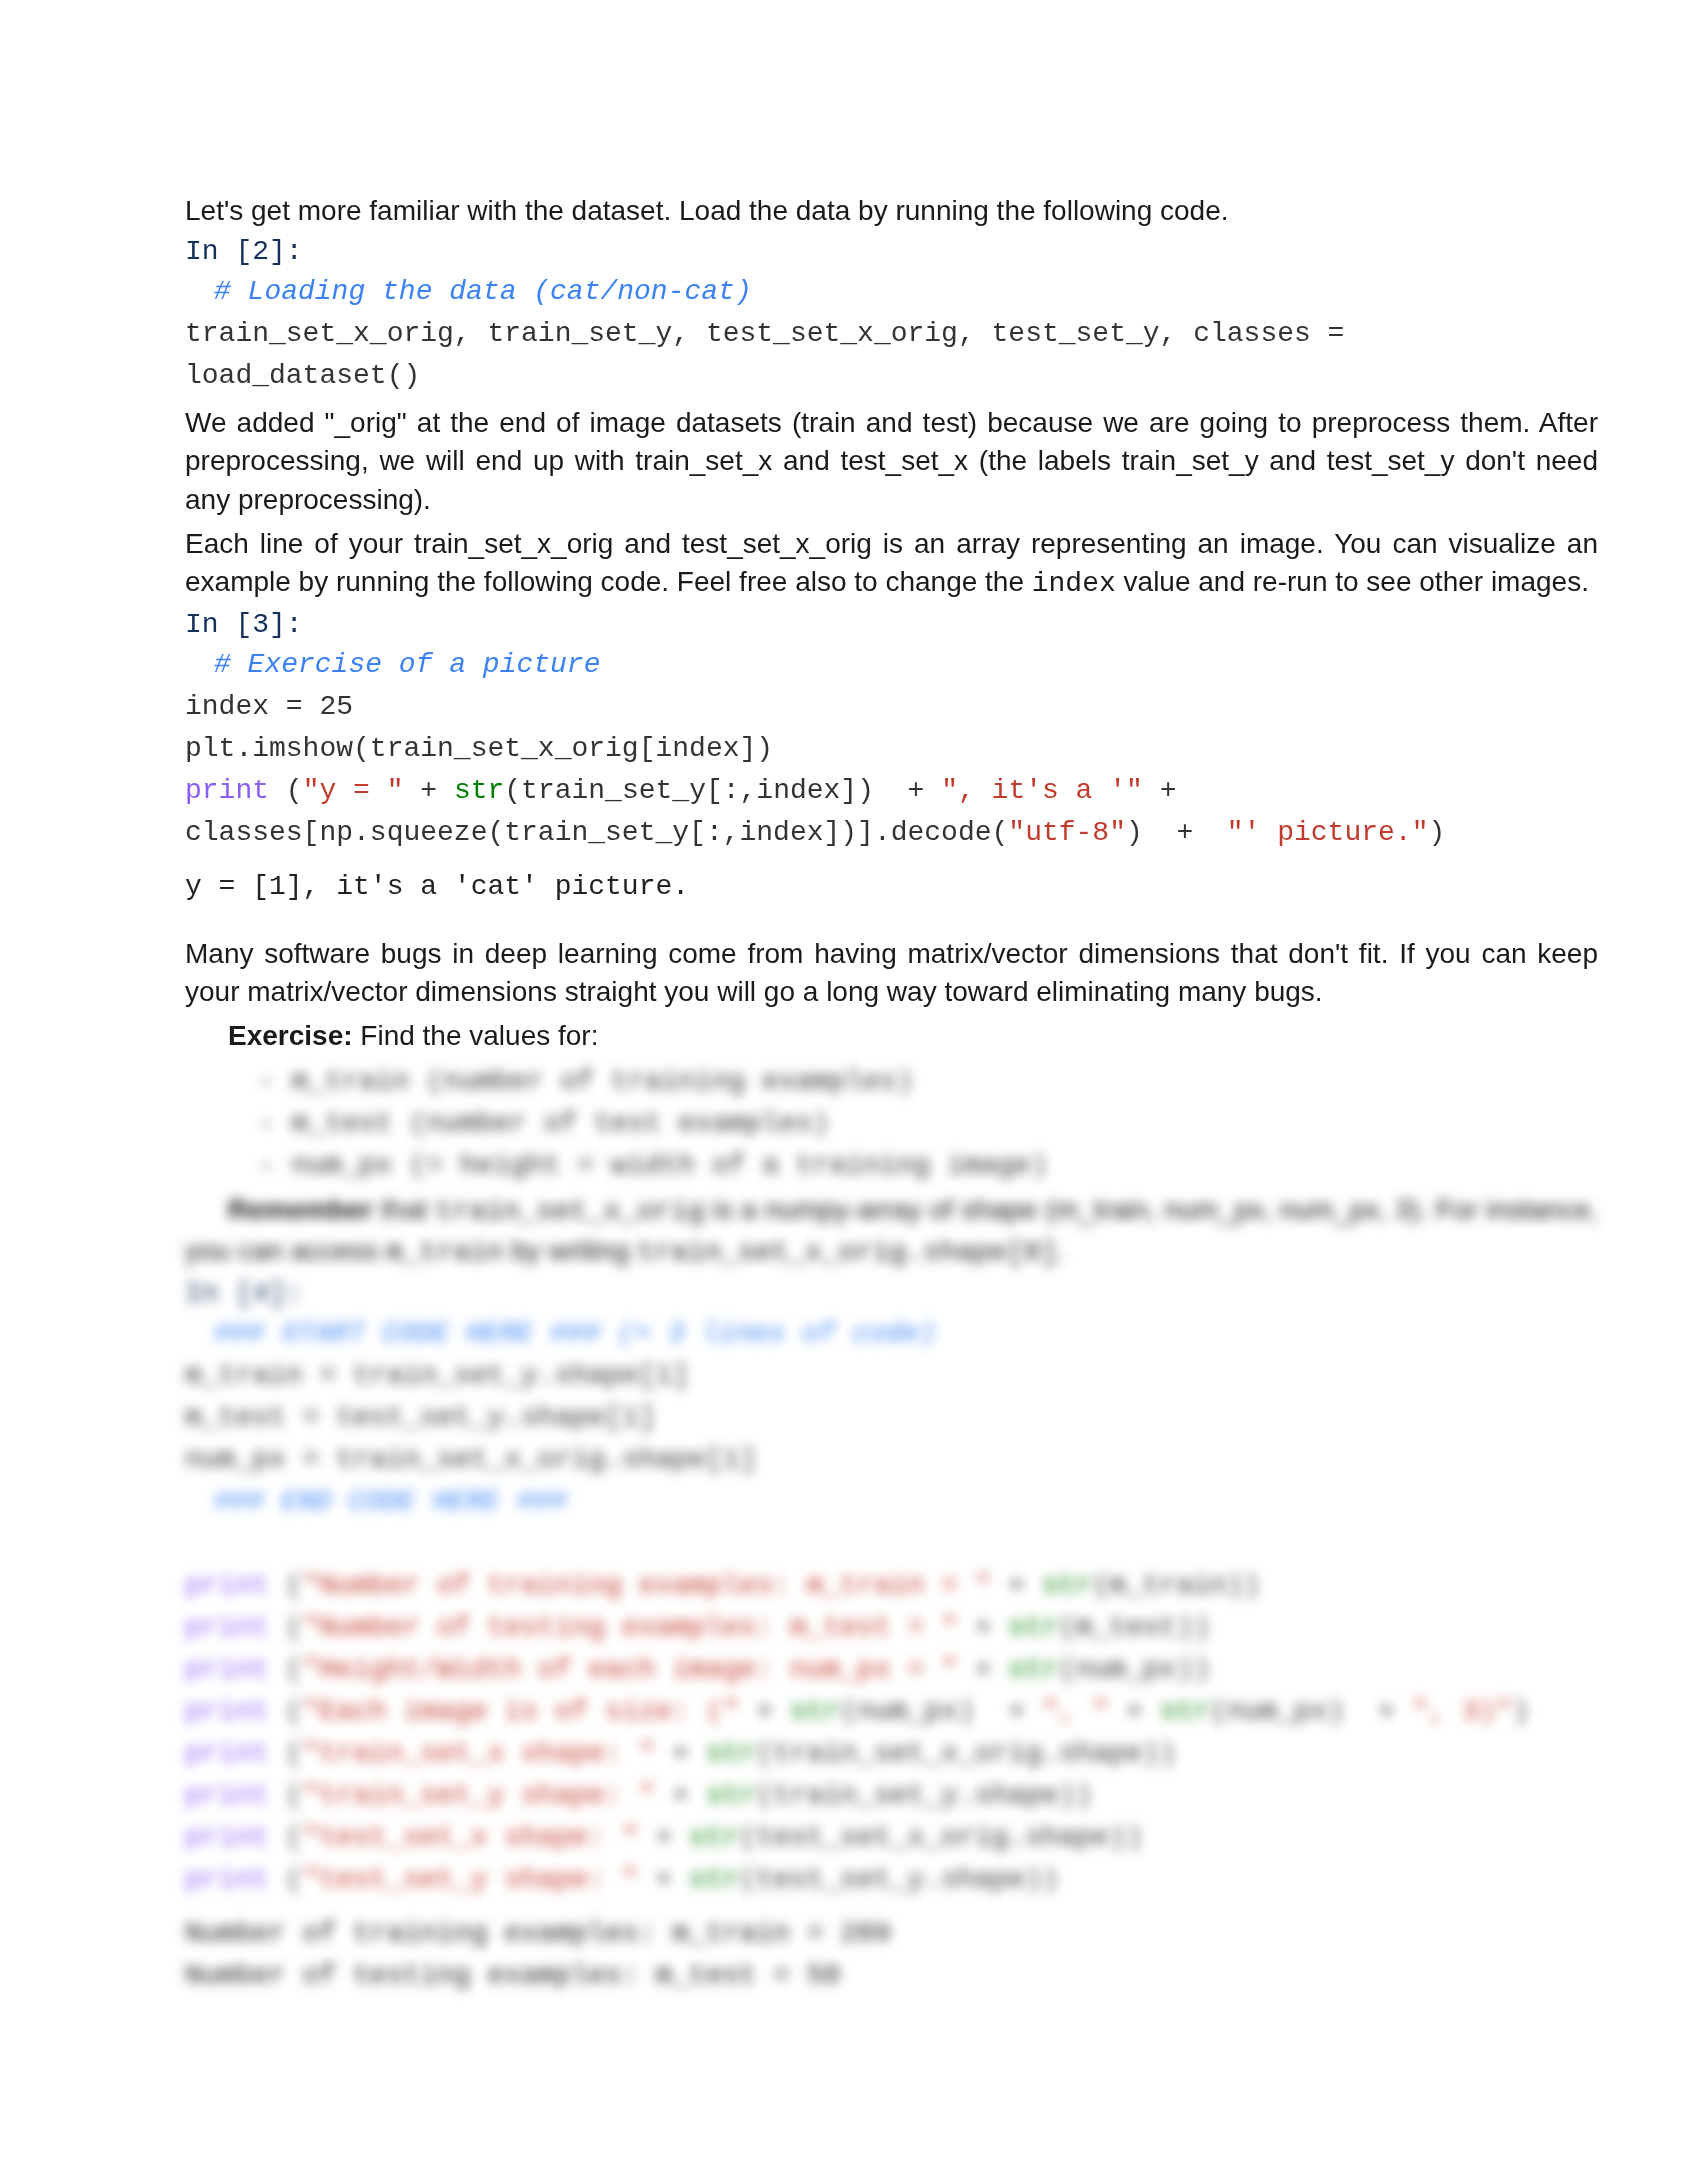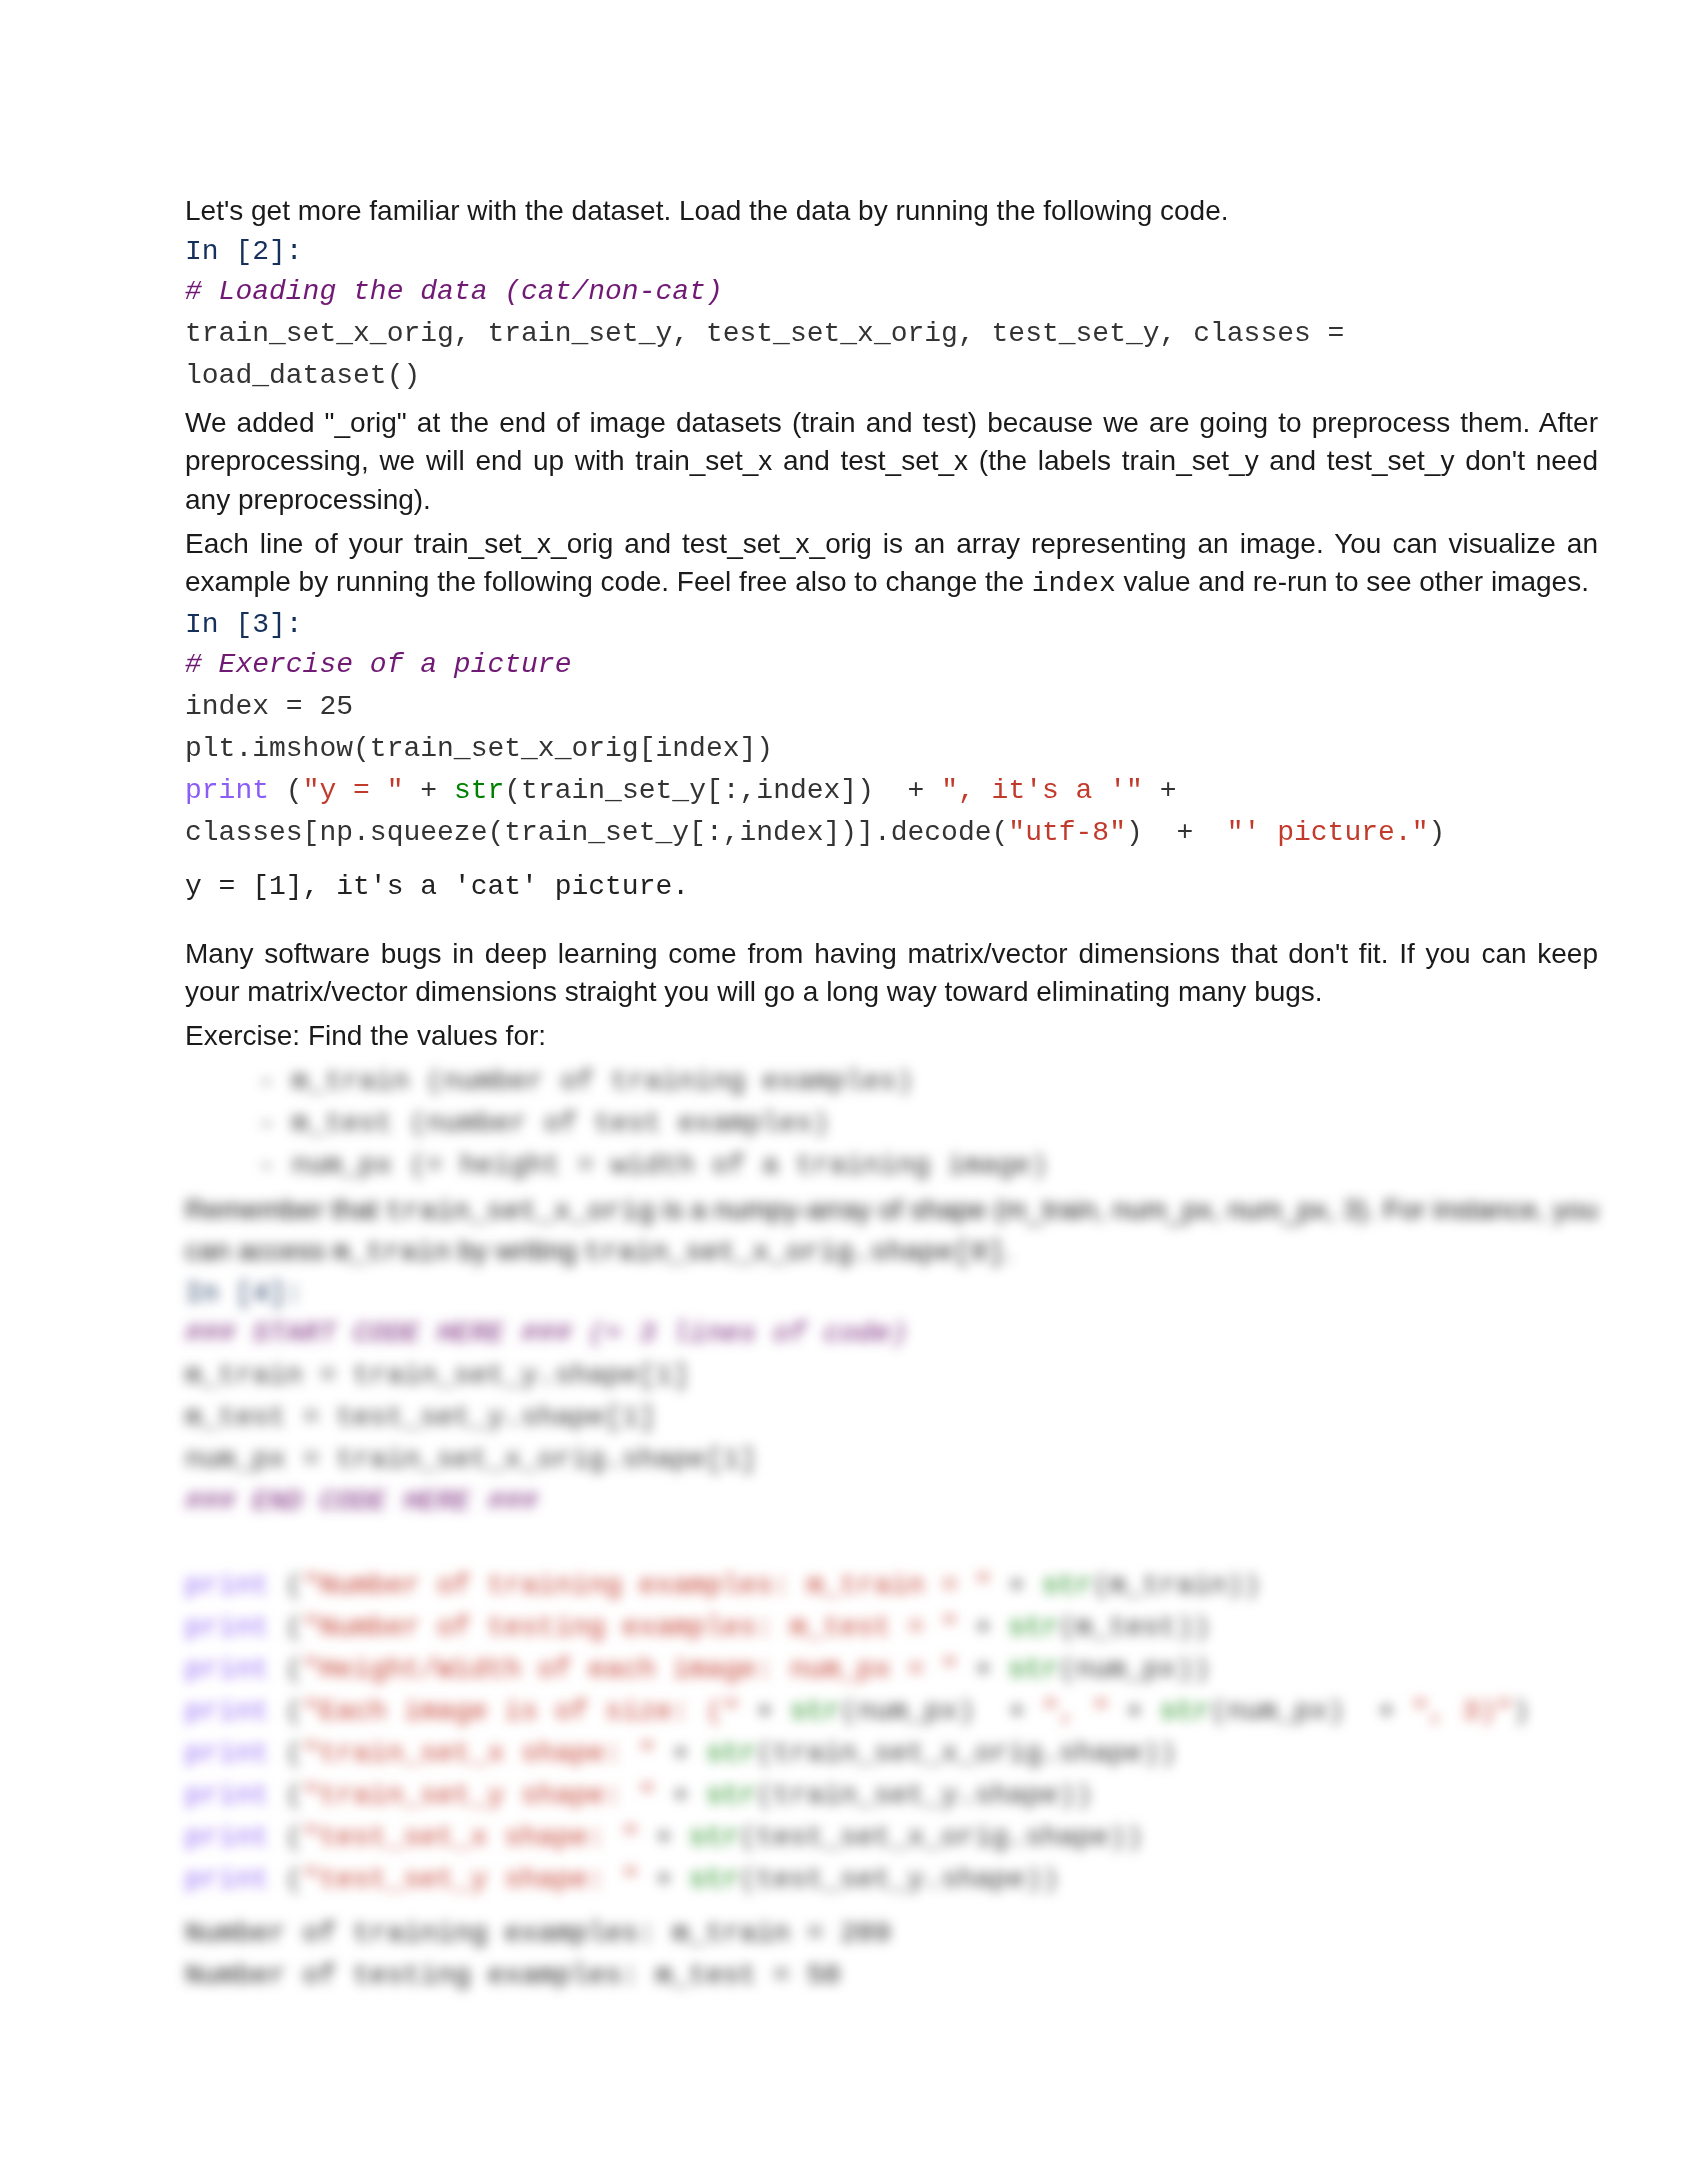"# Loading the data (cat/non-cat)" .code .cmt { color: #701a75 -> #3b82f6; margin-left: none -> 29px }
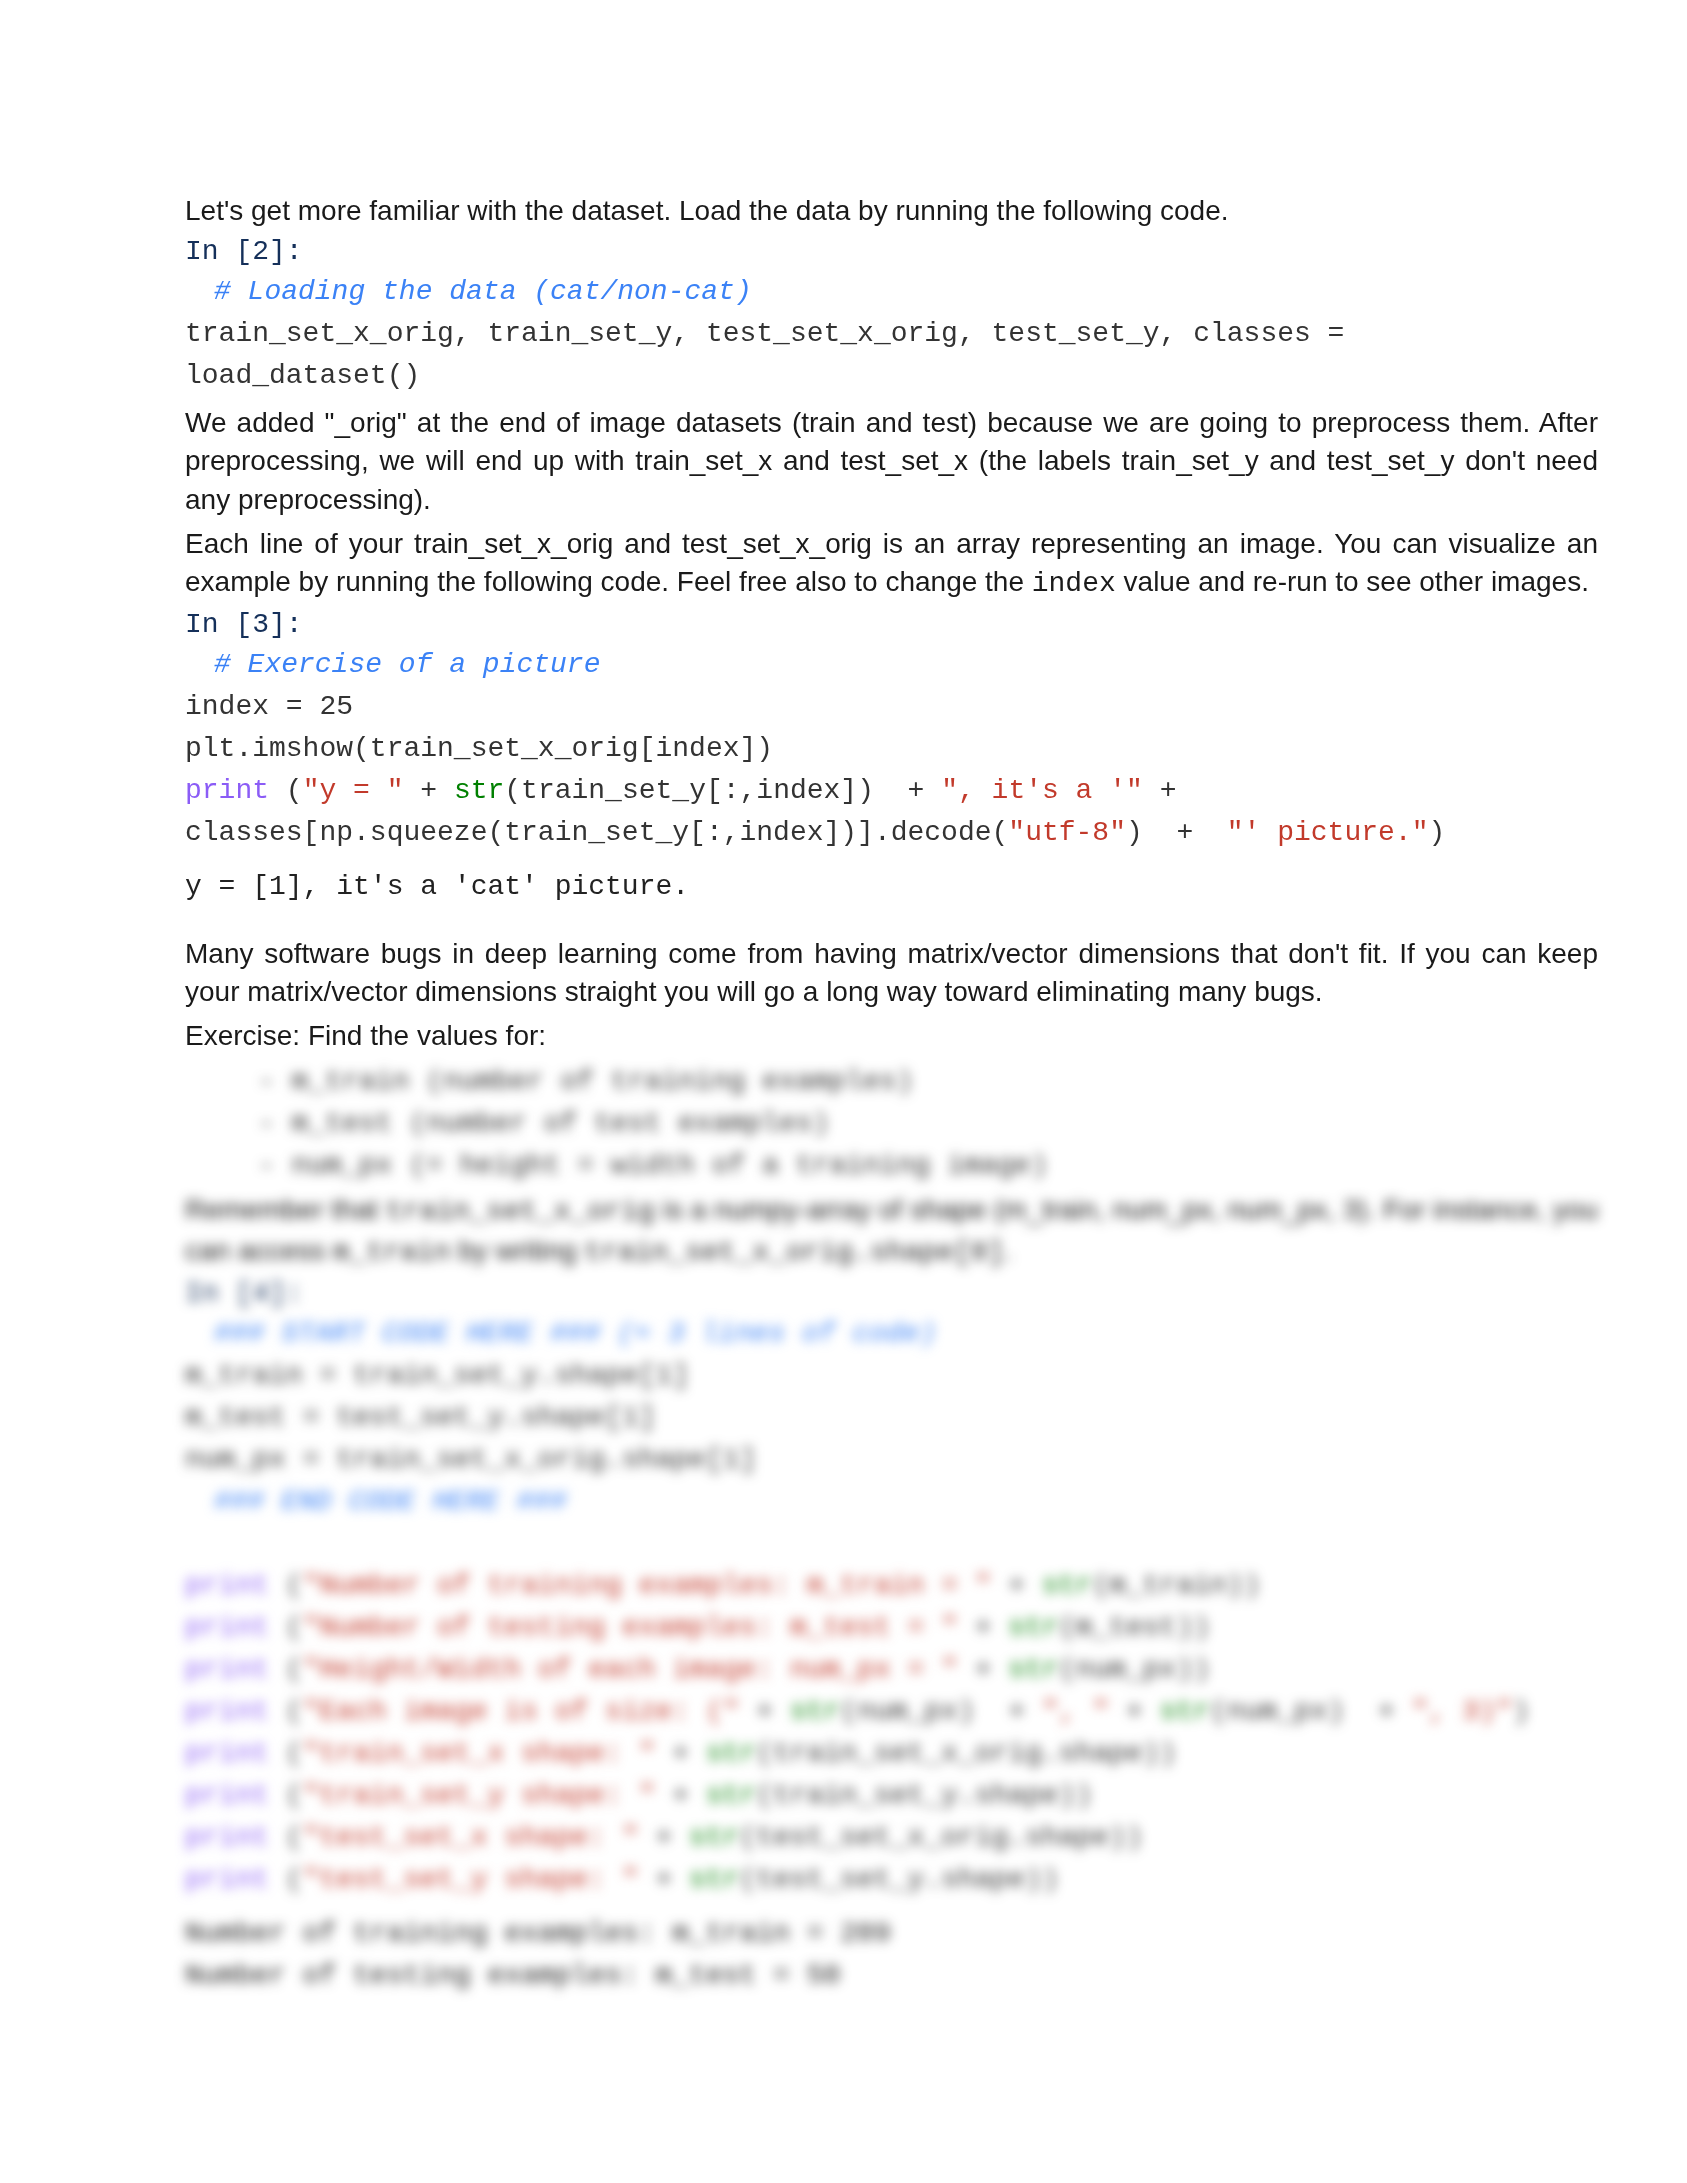"Exercise:" .bold { font-weight: normal -> bold; margin-left: none -> 43px }
